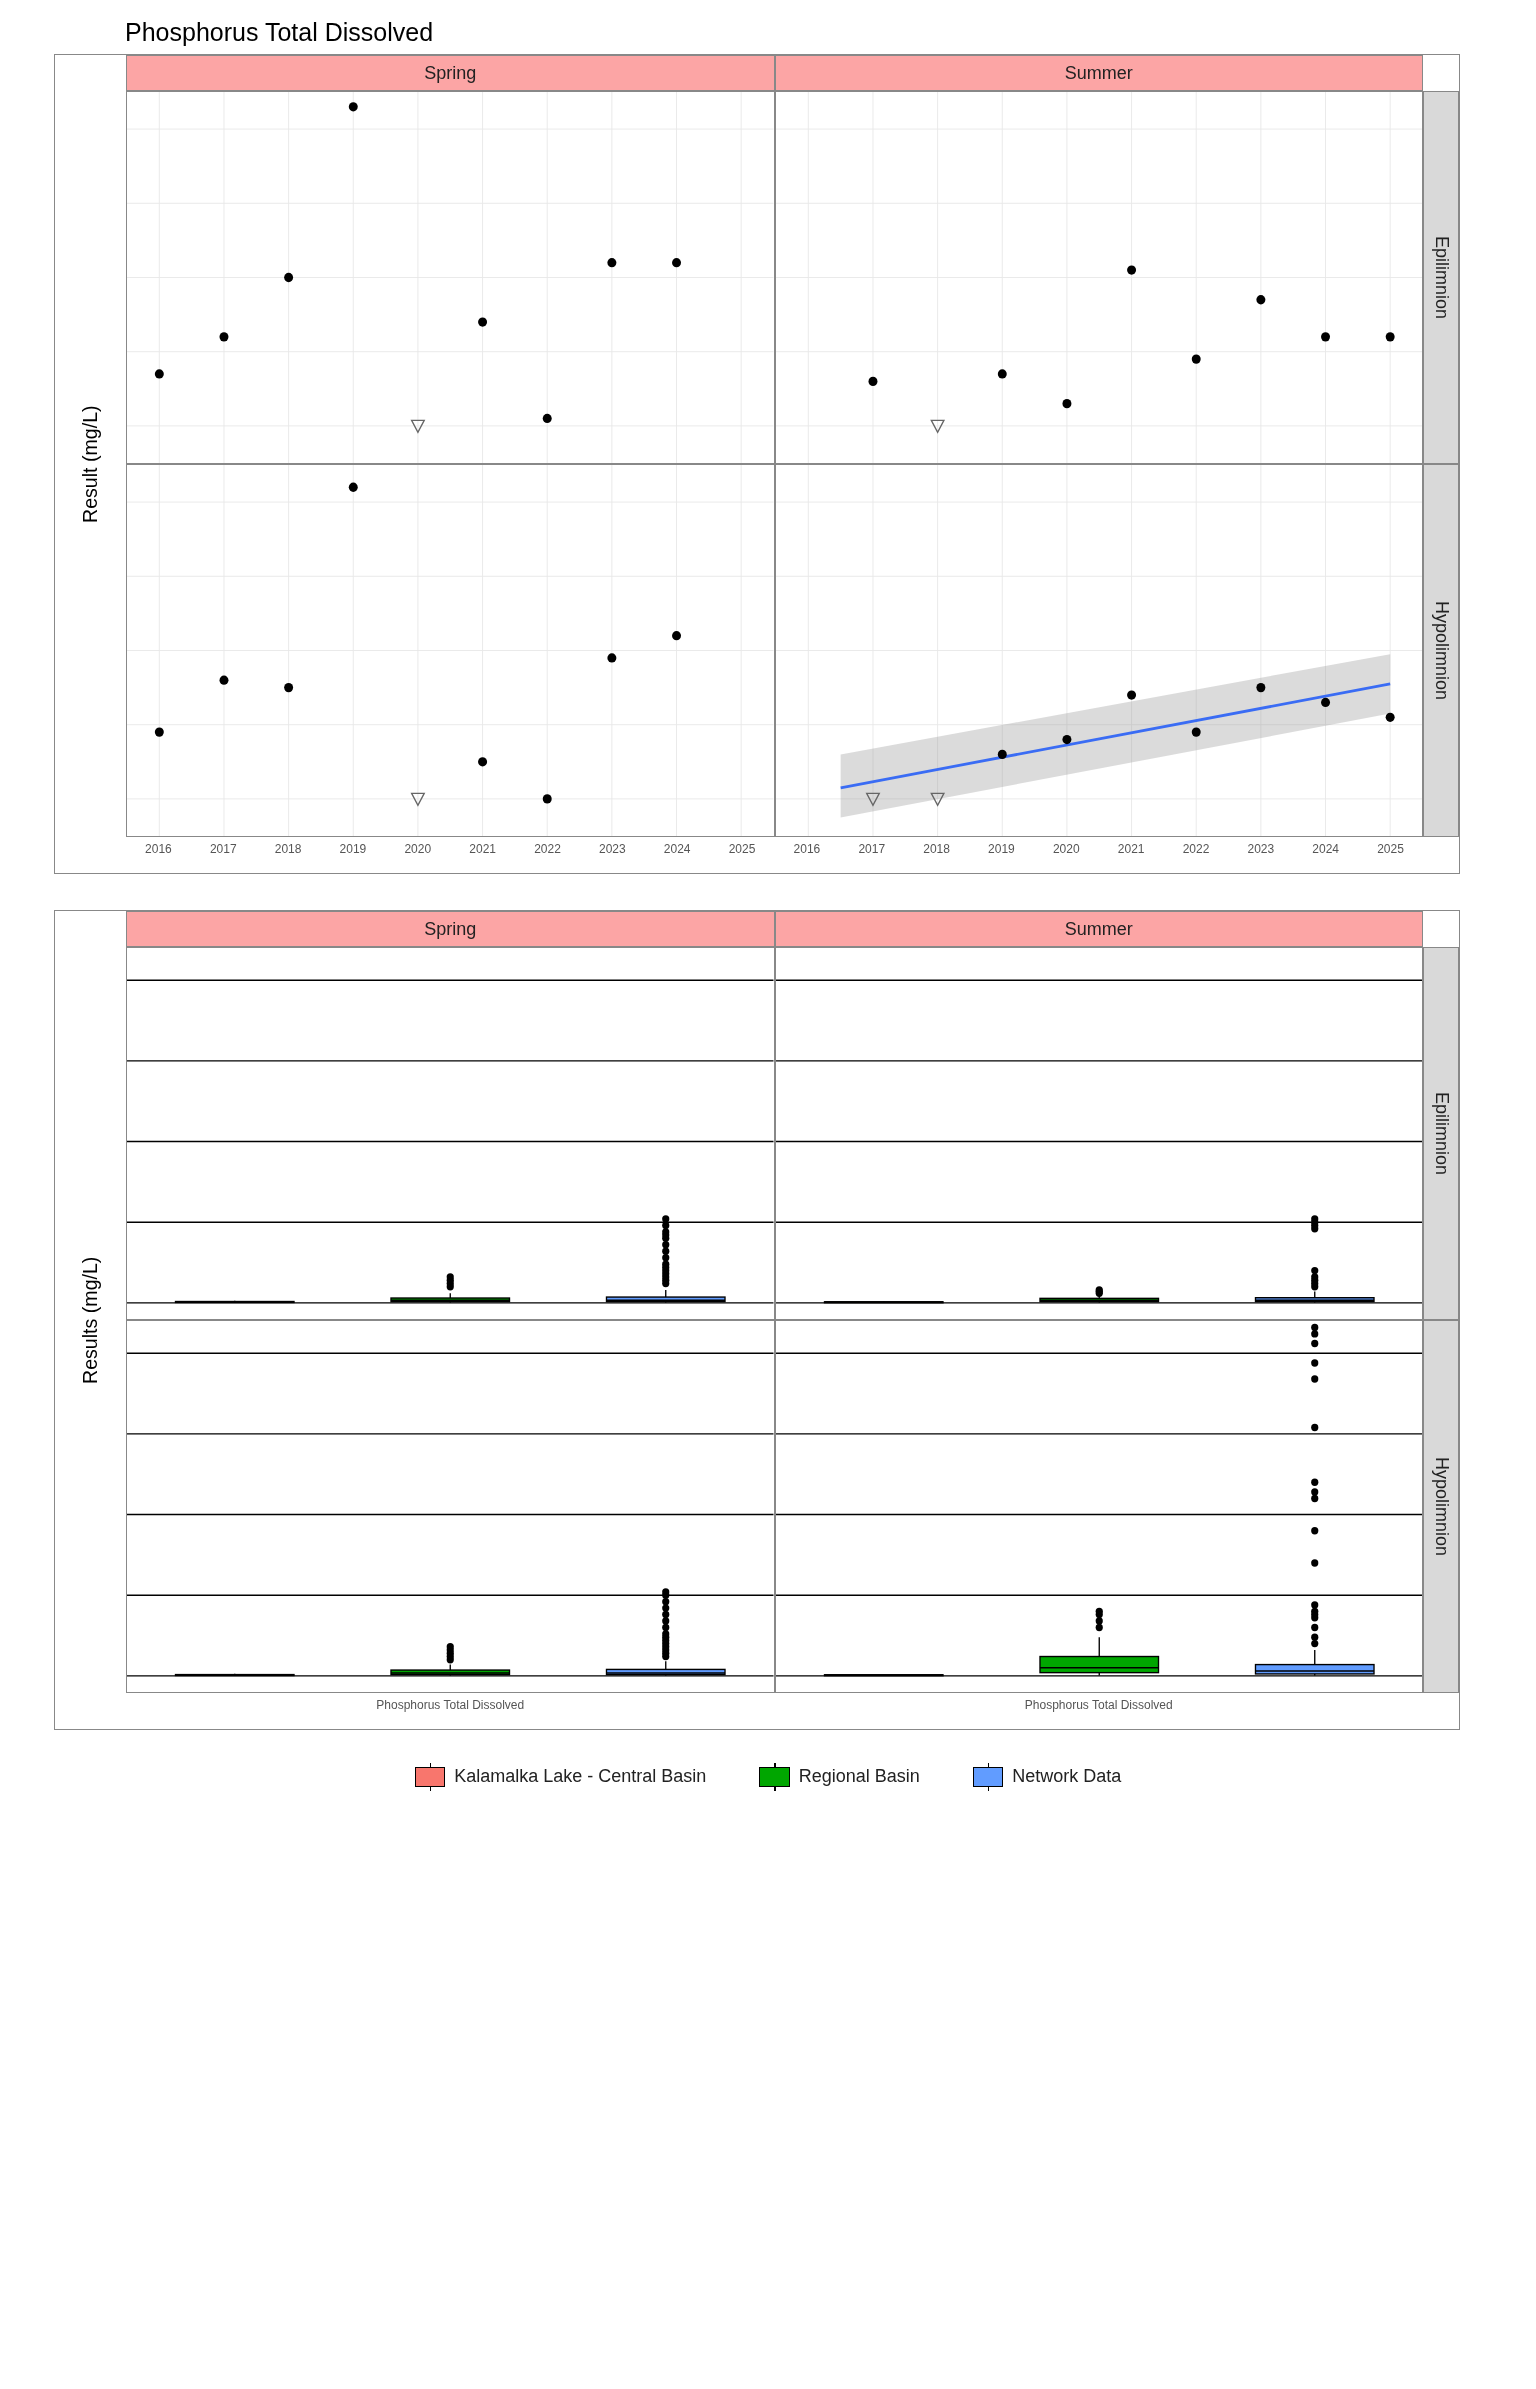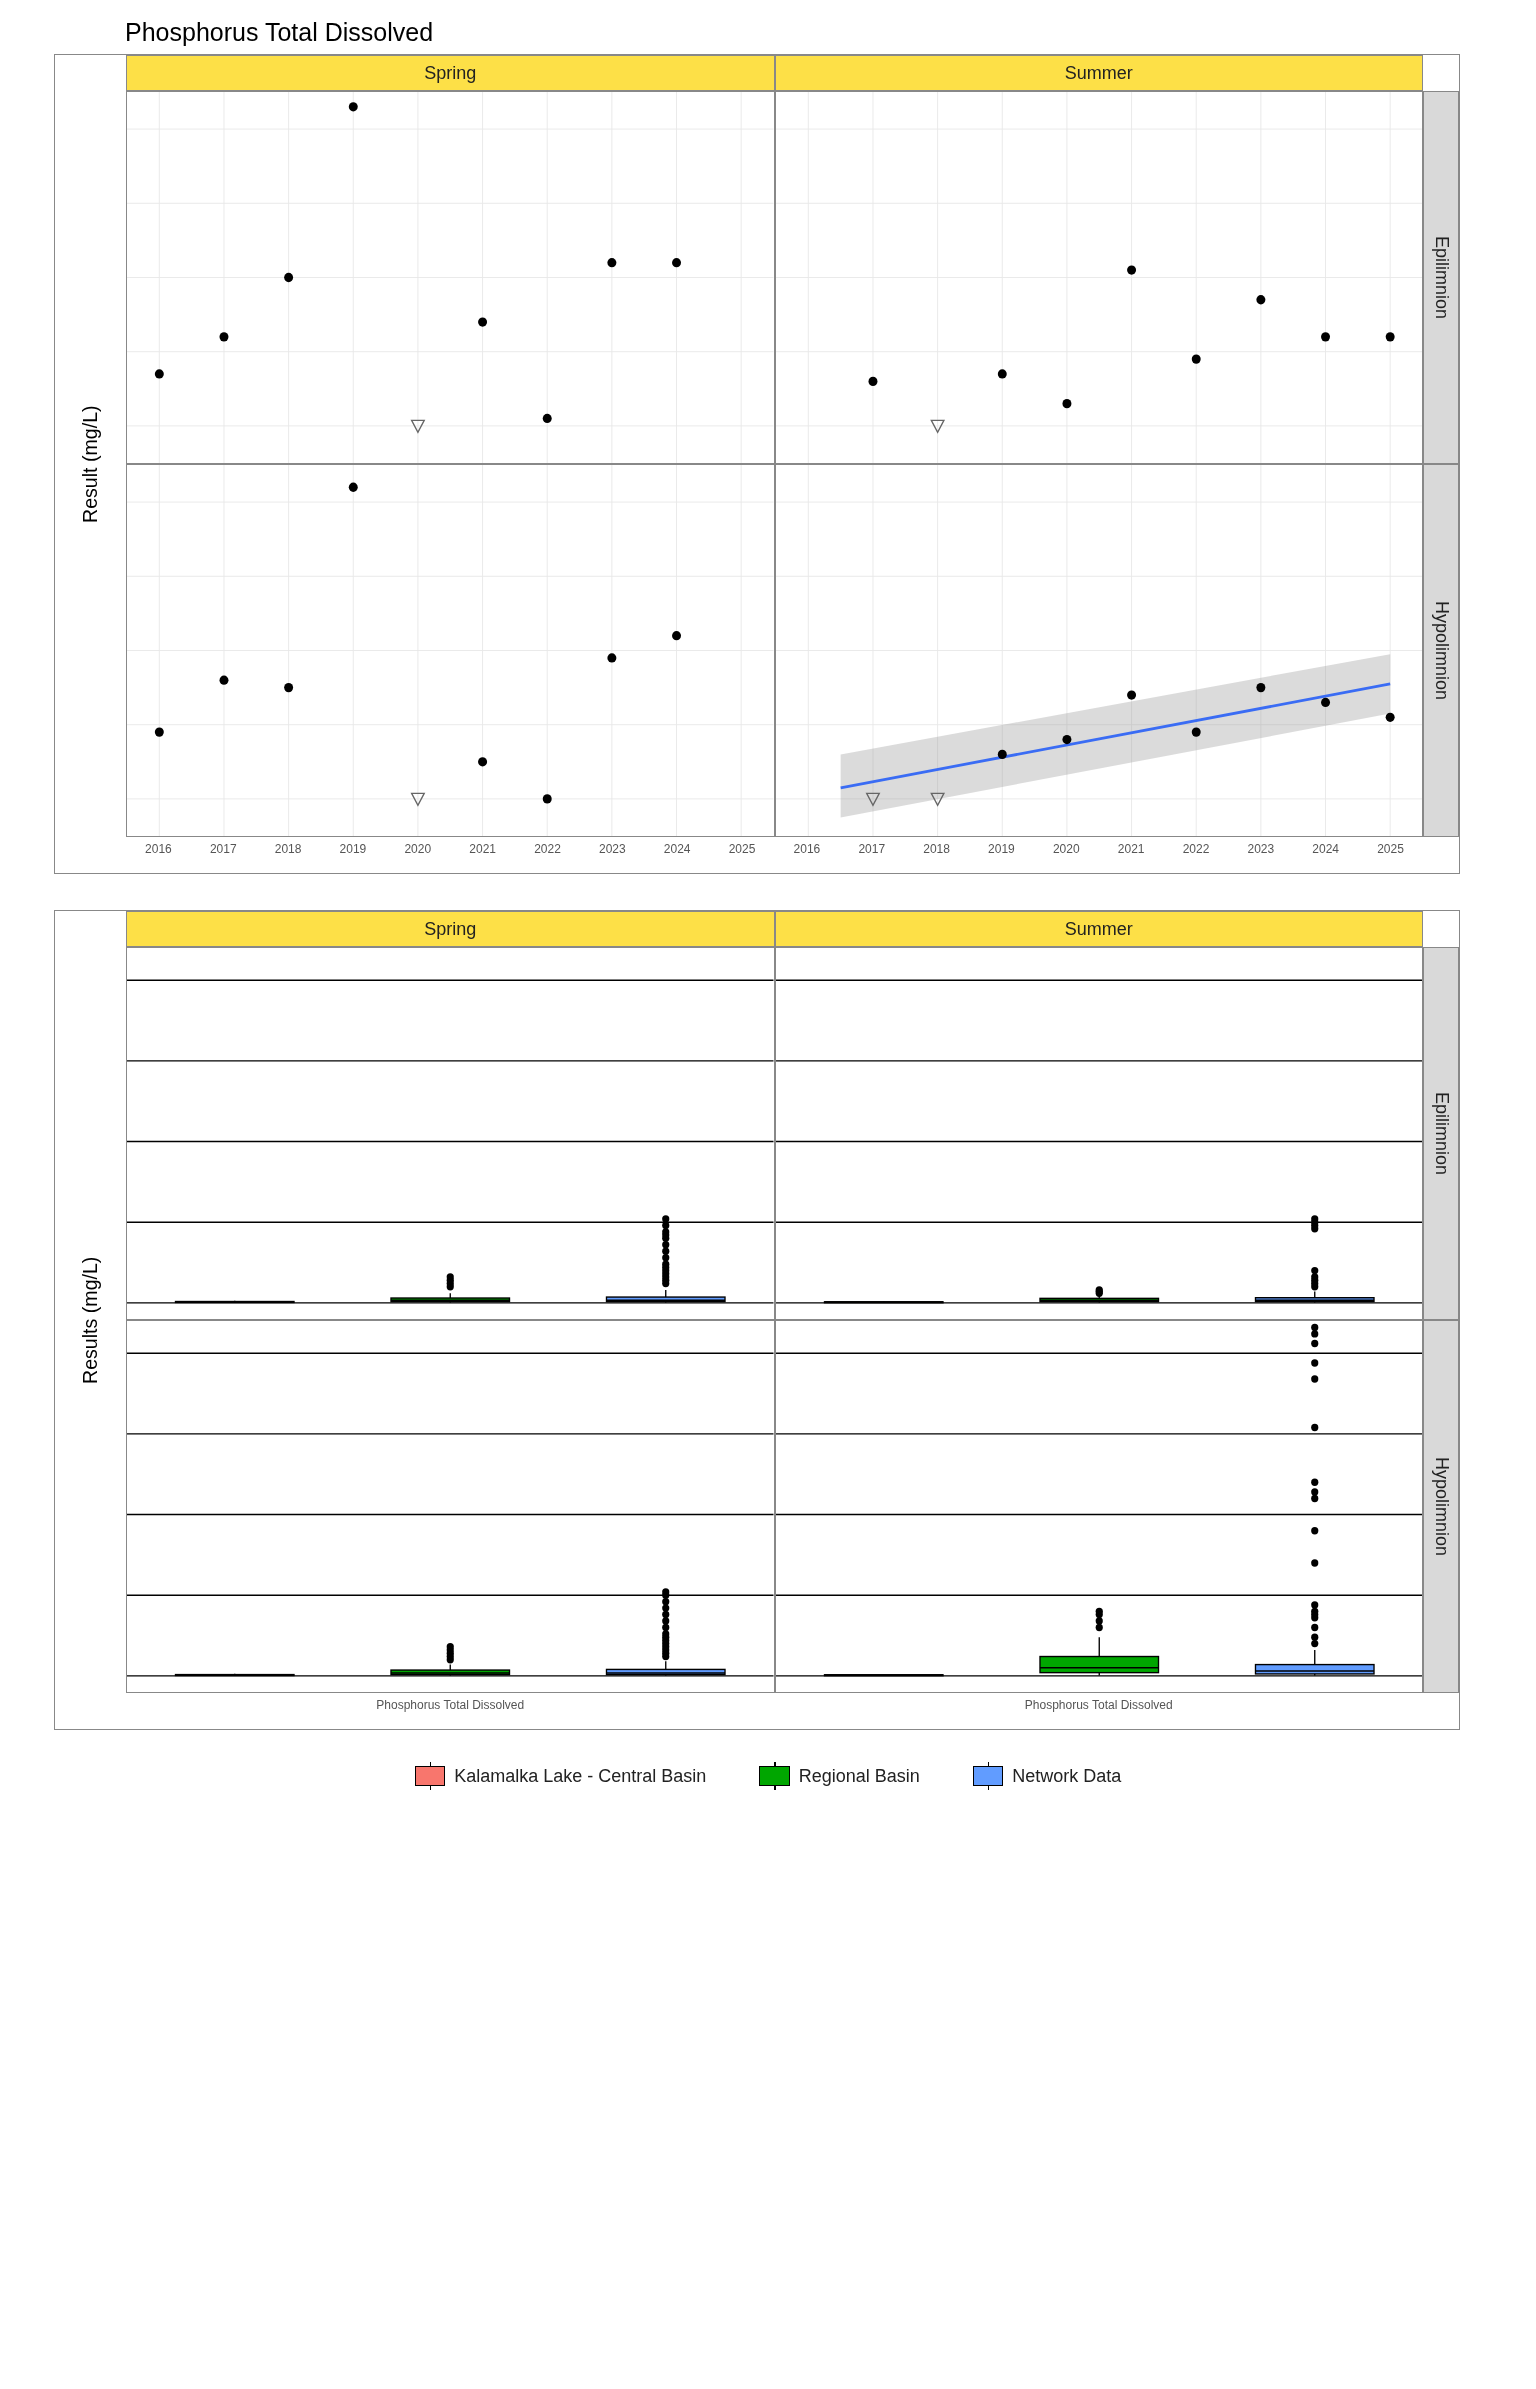"Spring" .col-strip { background: #fde047 -> #fca5a5 }
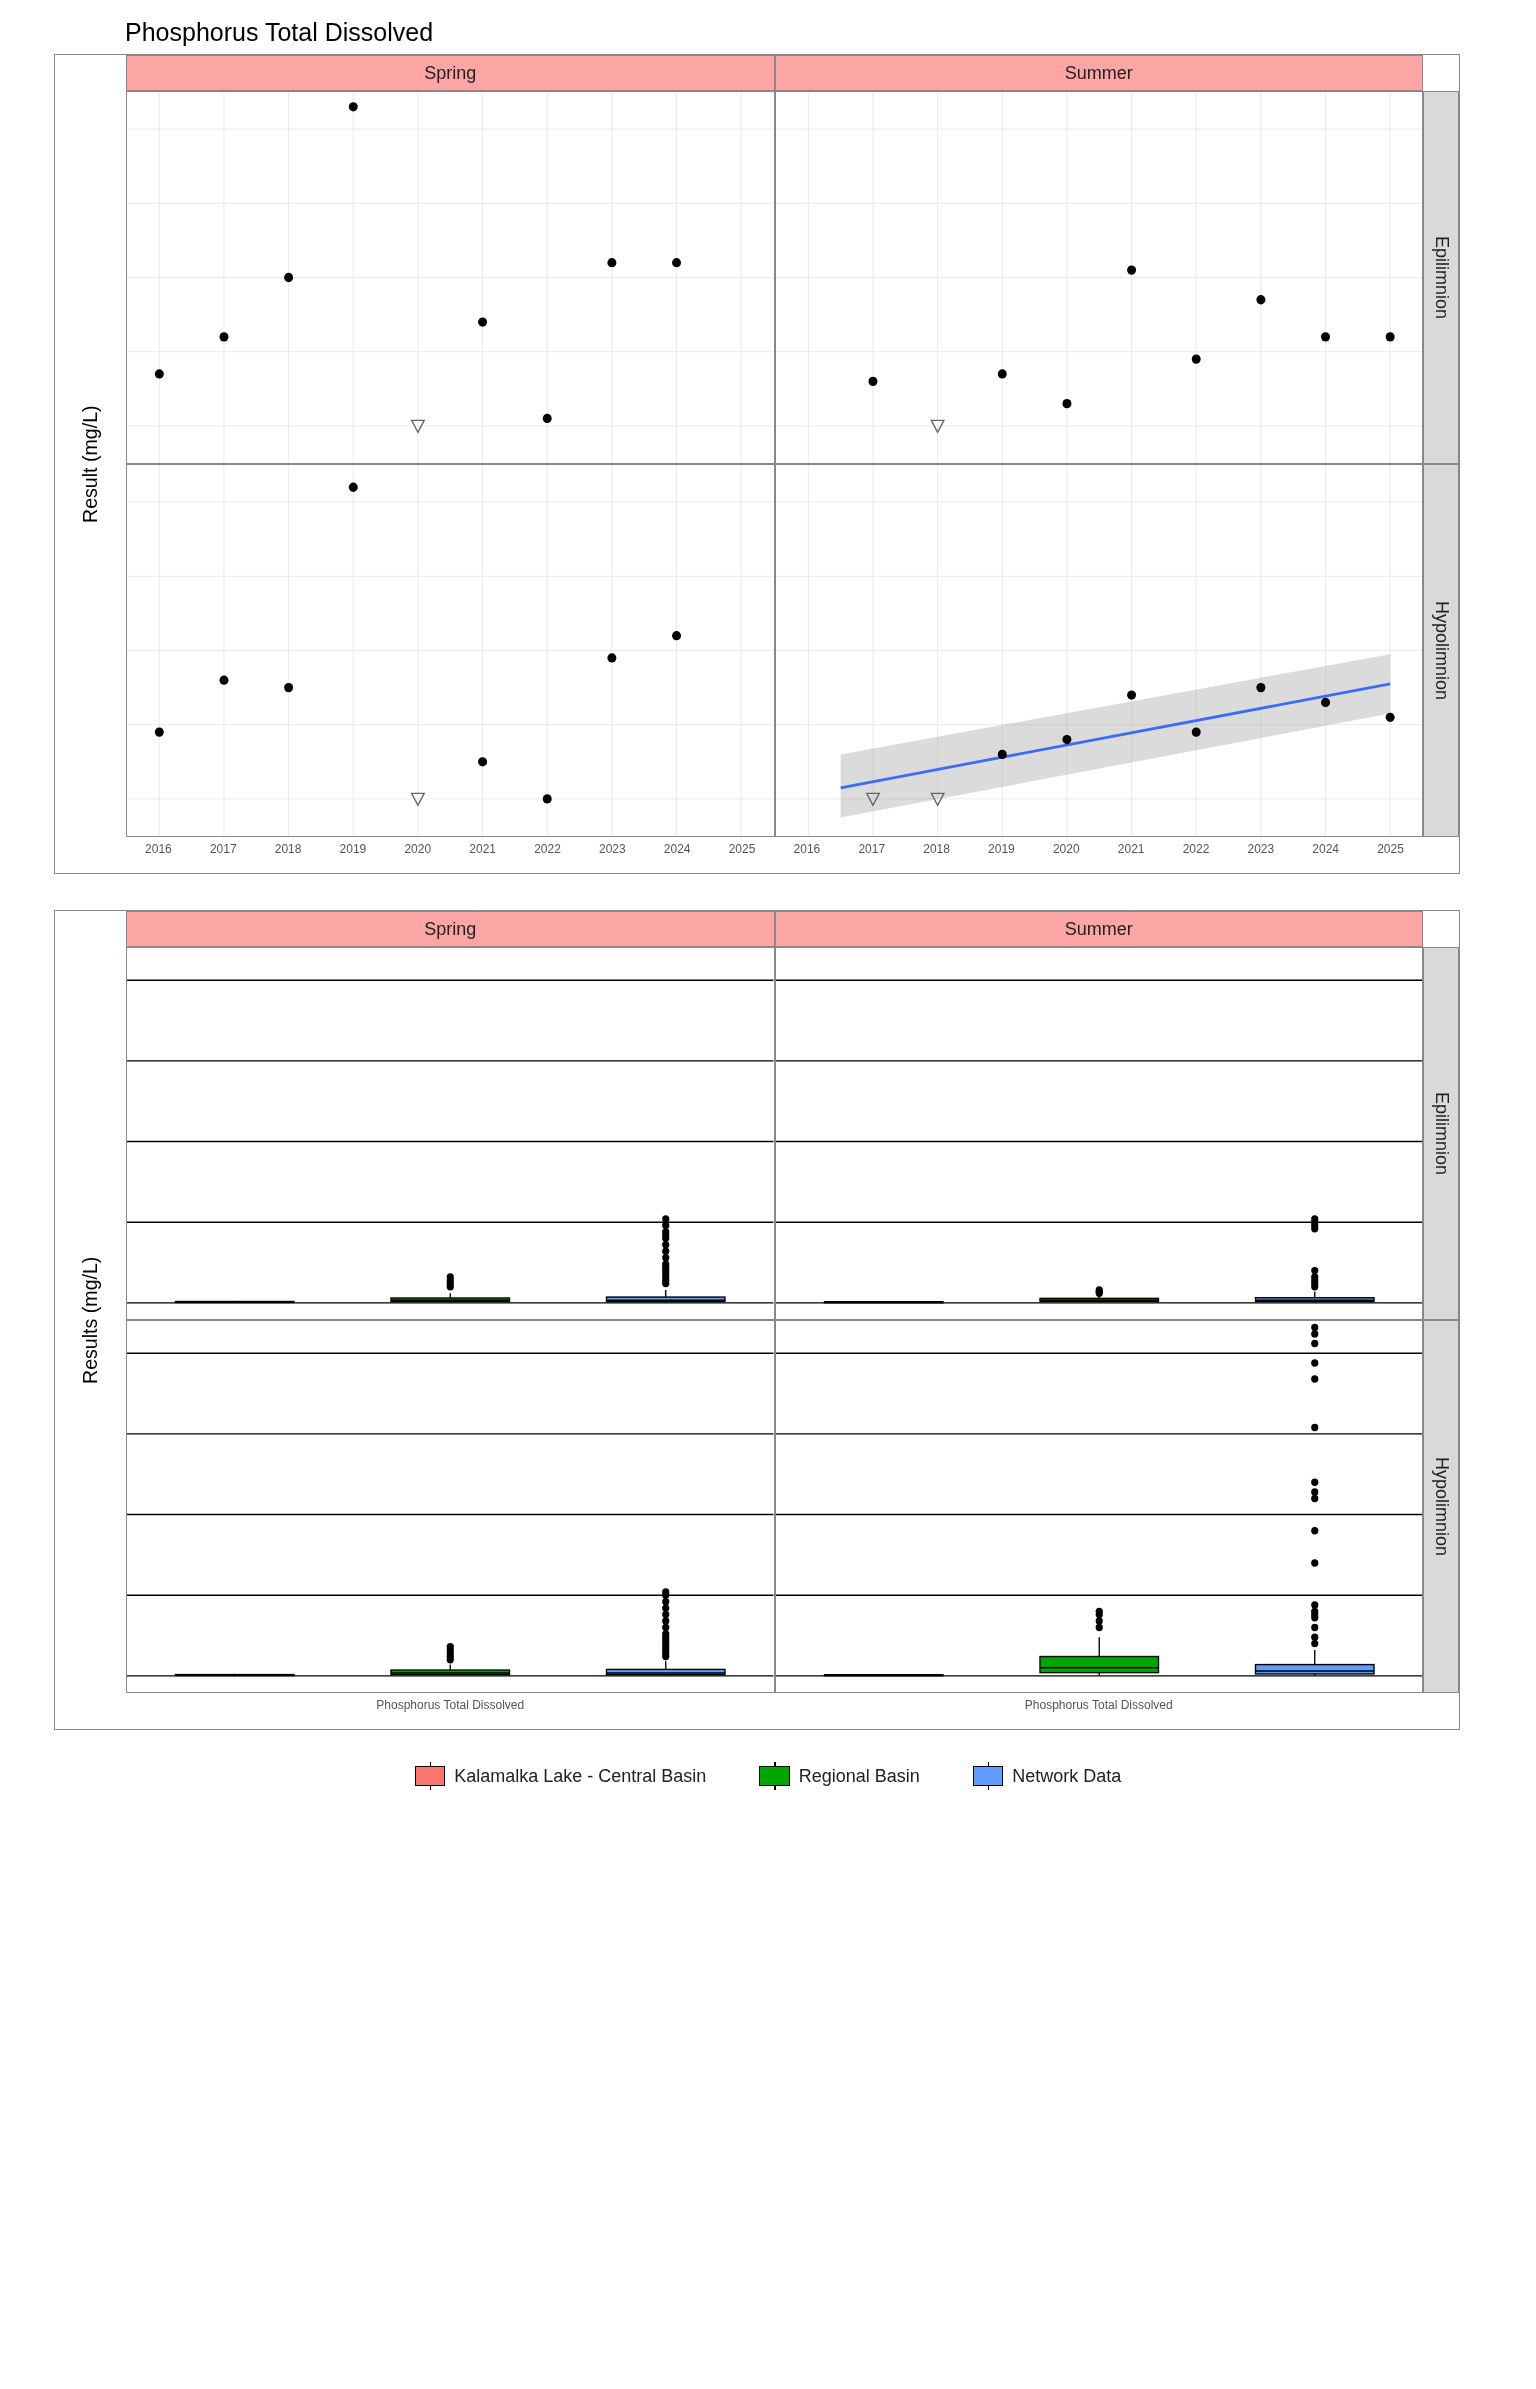"Kalamalka Lake - Central Basin" .legend-item { align-items: flex-start -> flex-end }
